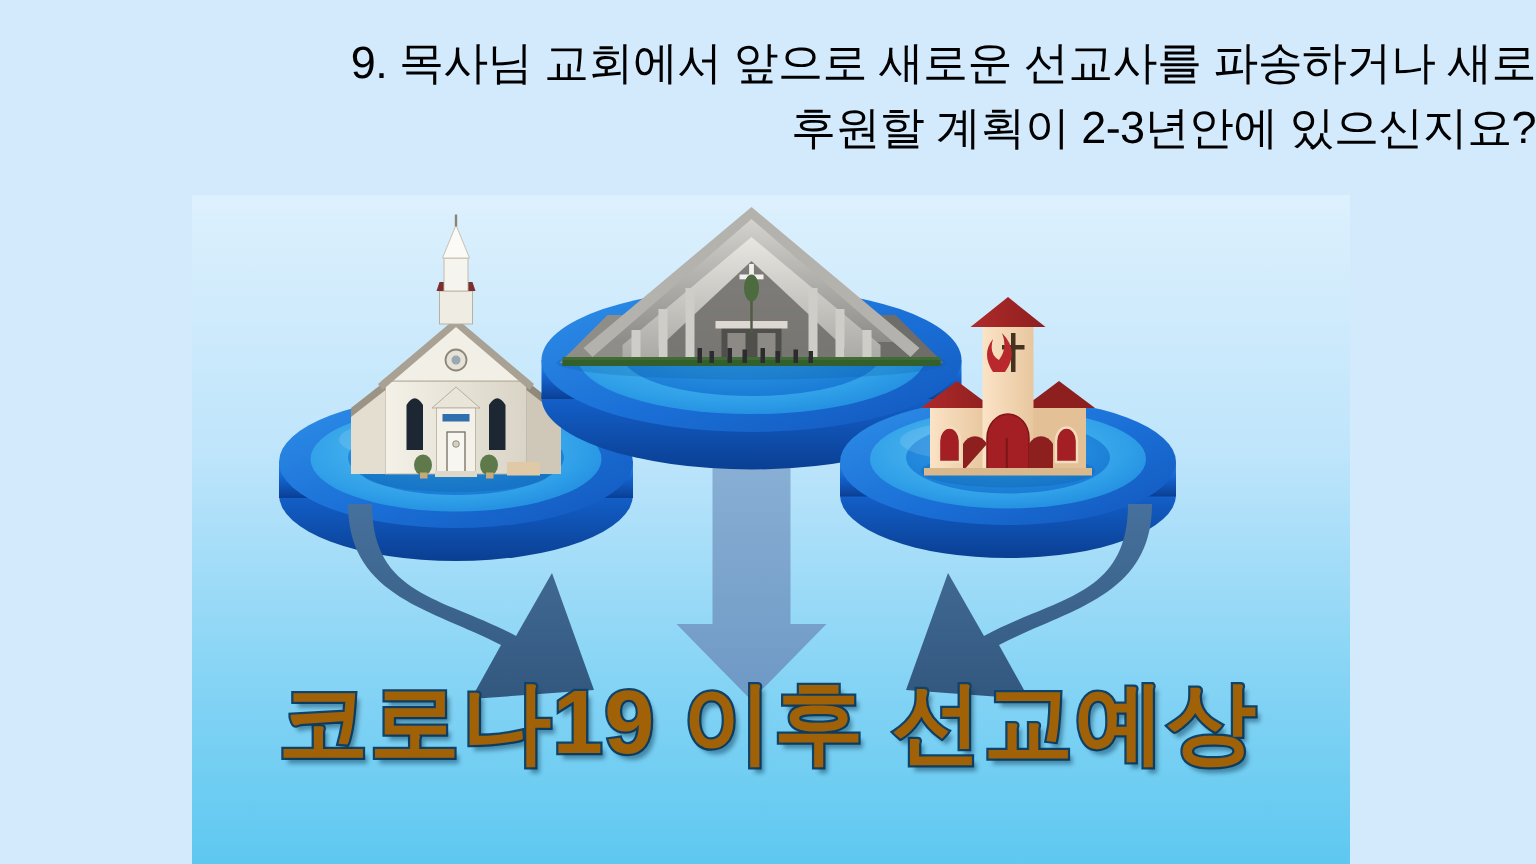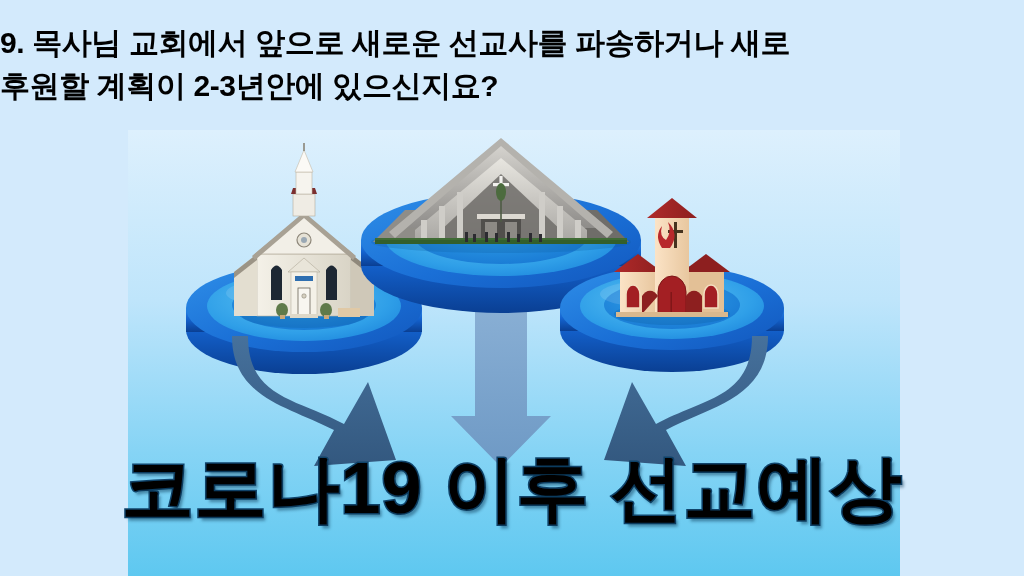"9. 목사님 교회에서 앞으로 새로운" #question { font-weight: bold -> normal; text-align: left -> right }
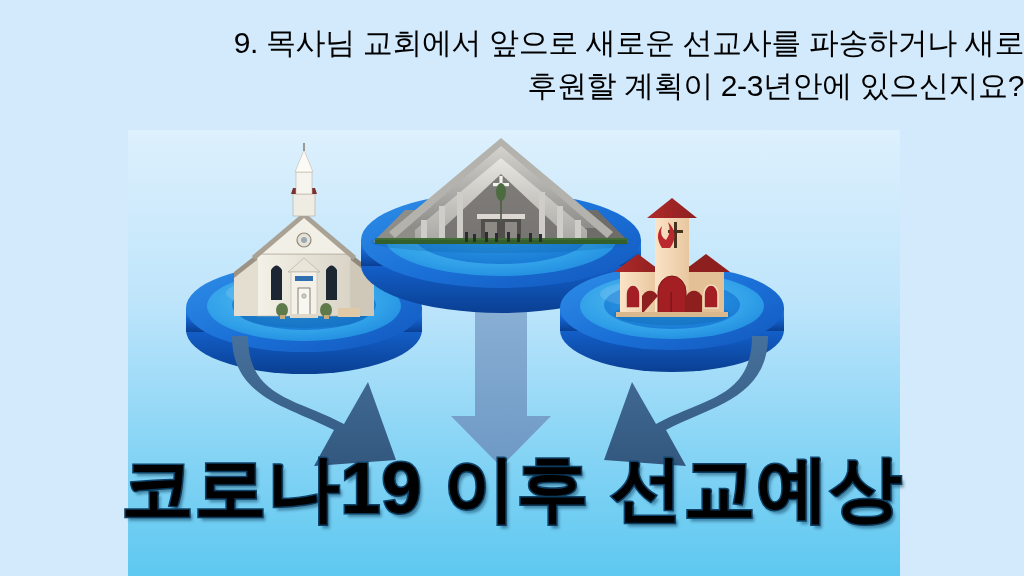"코로나19 이후 선교예상" #caption { color: #000000 -> #a16207; font-size: 72px -> 60px }
